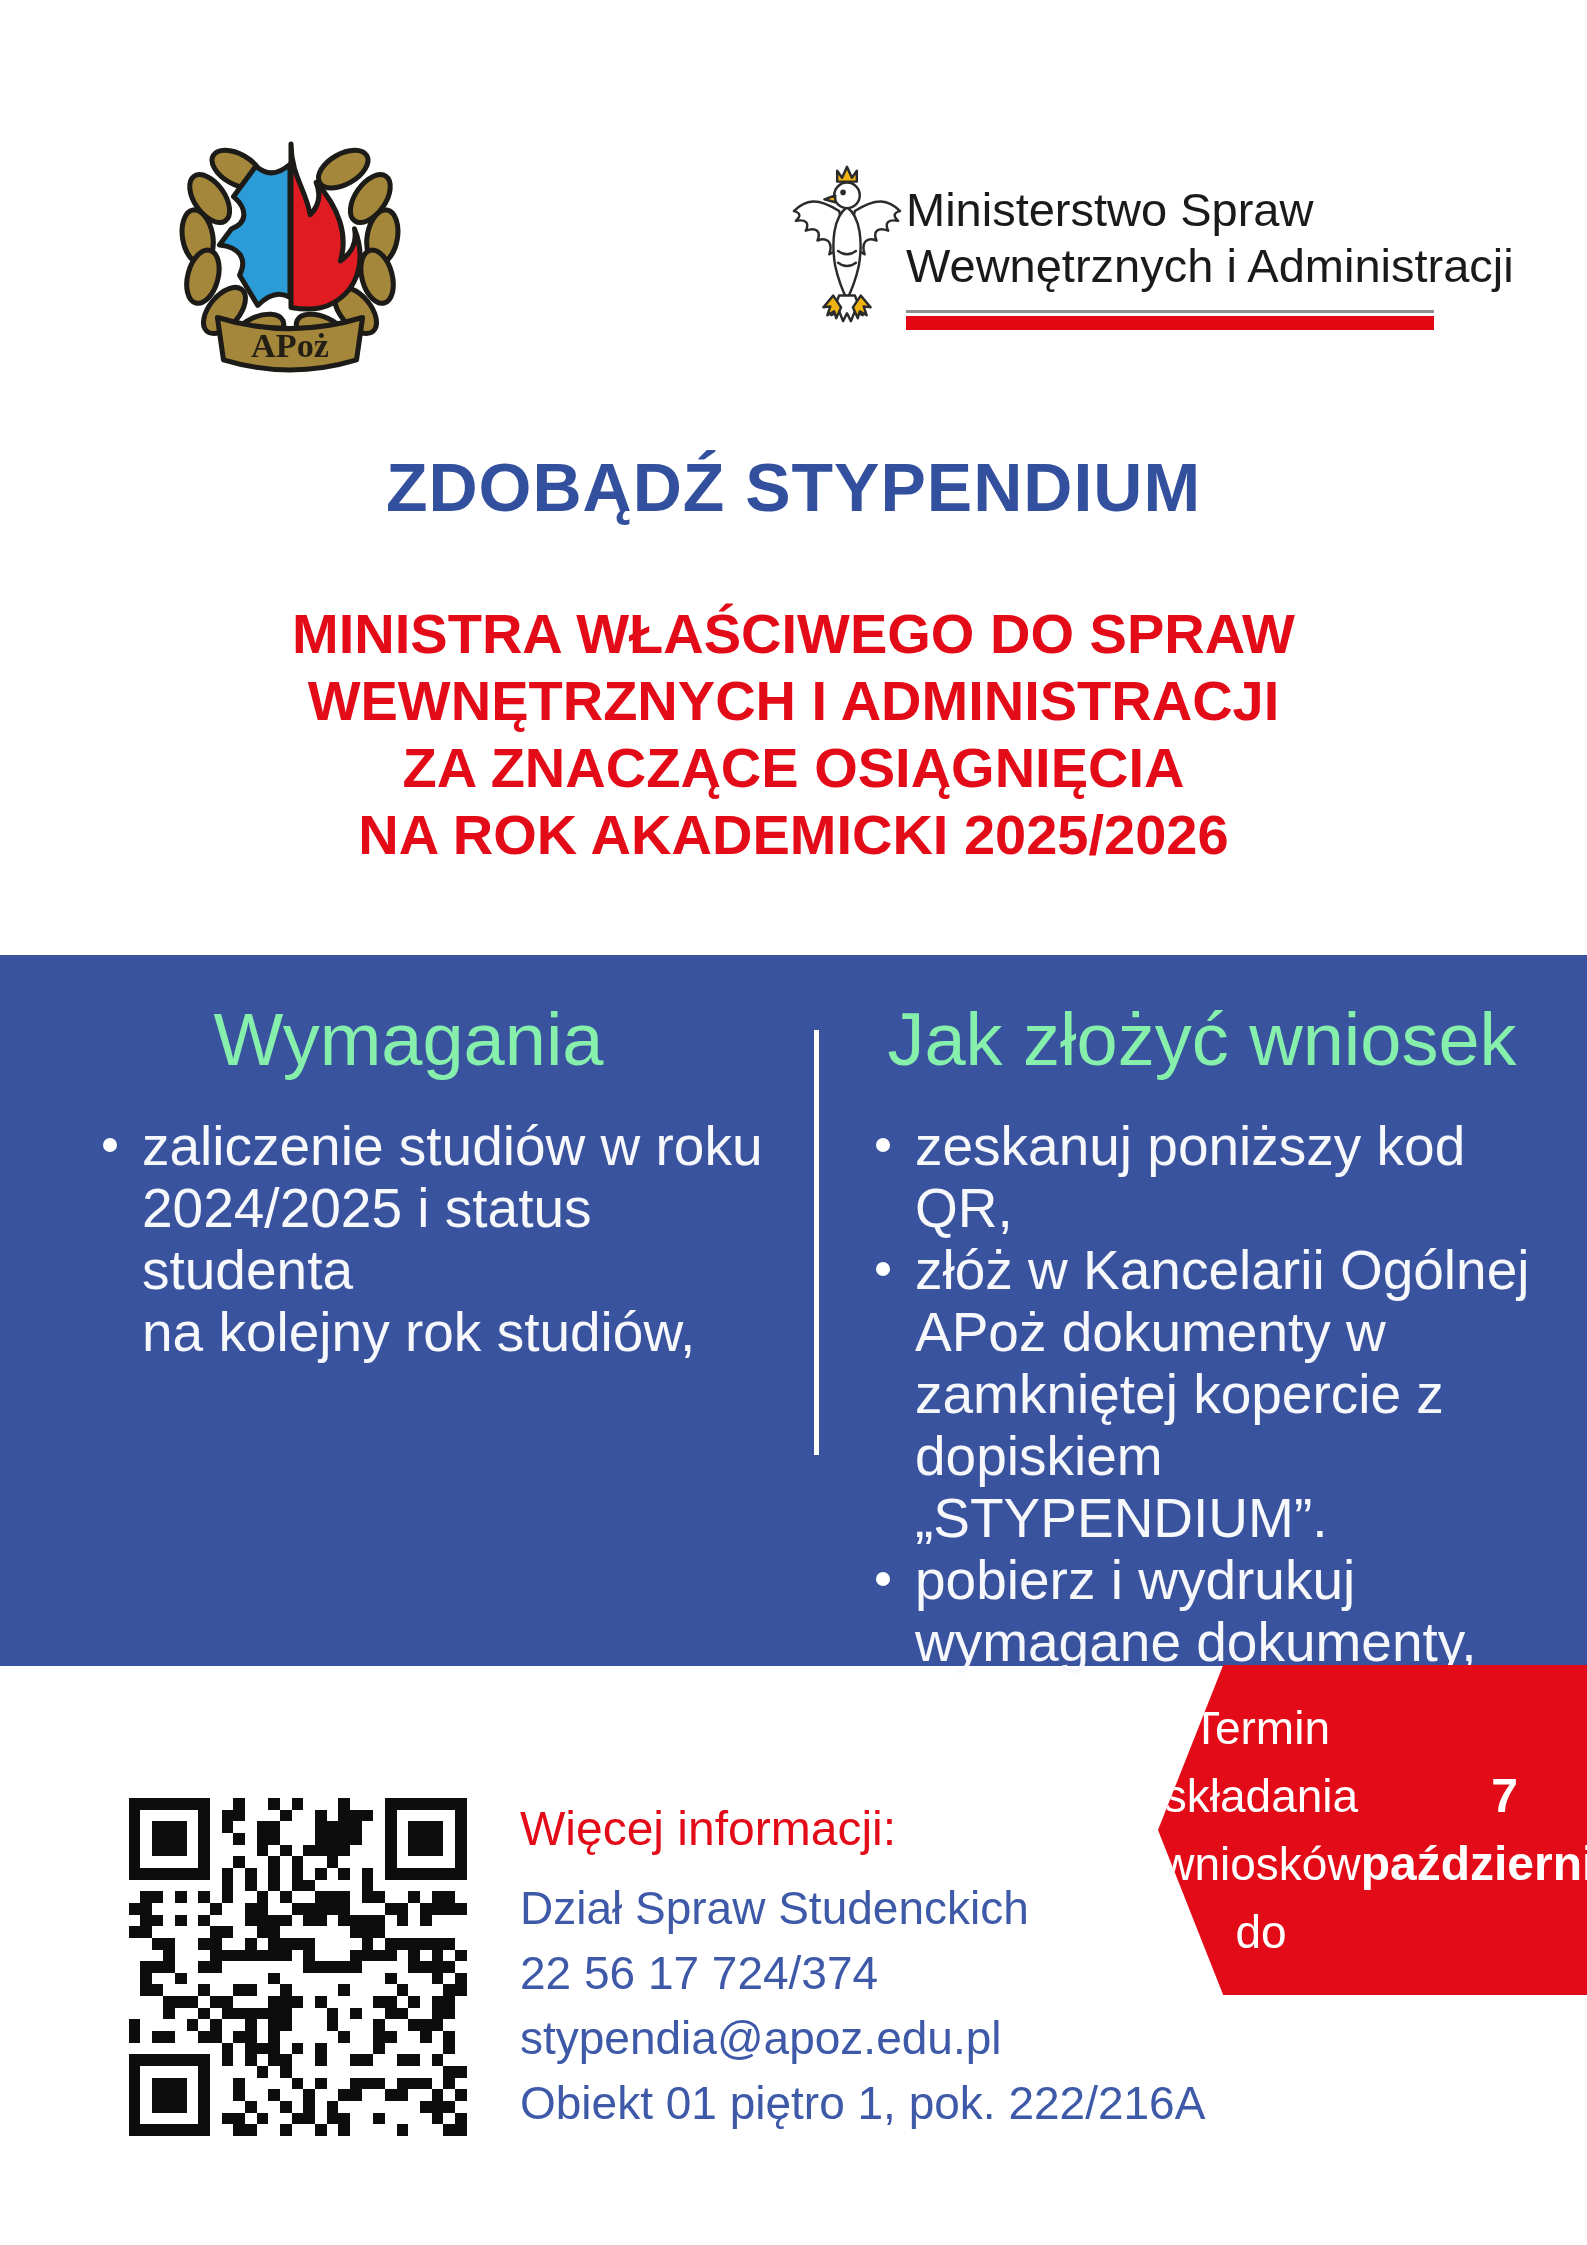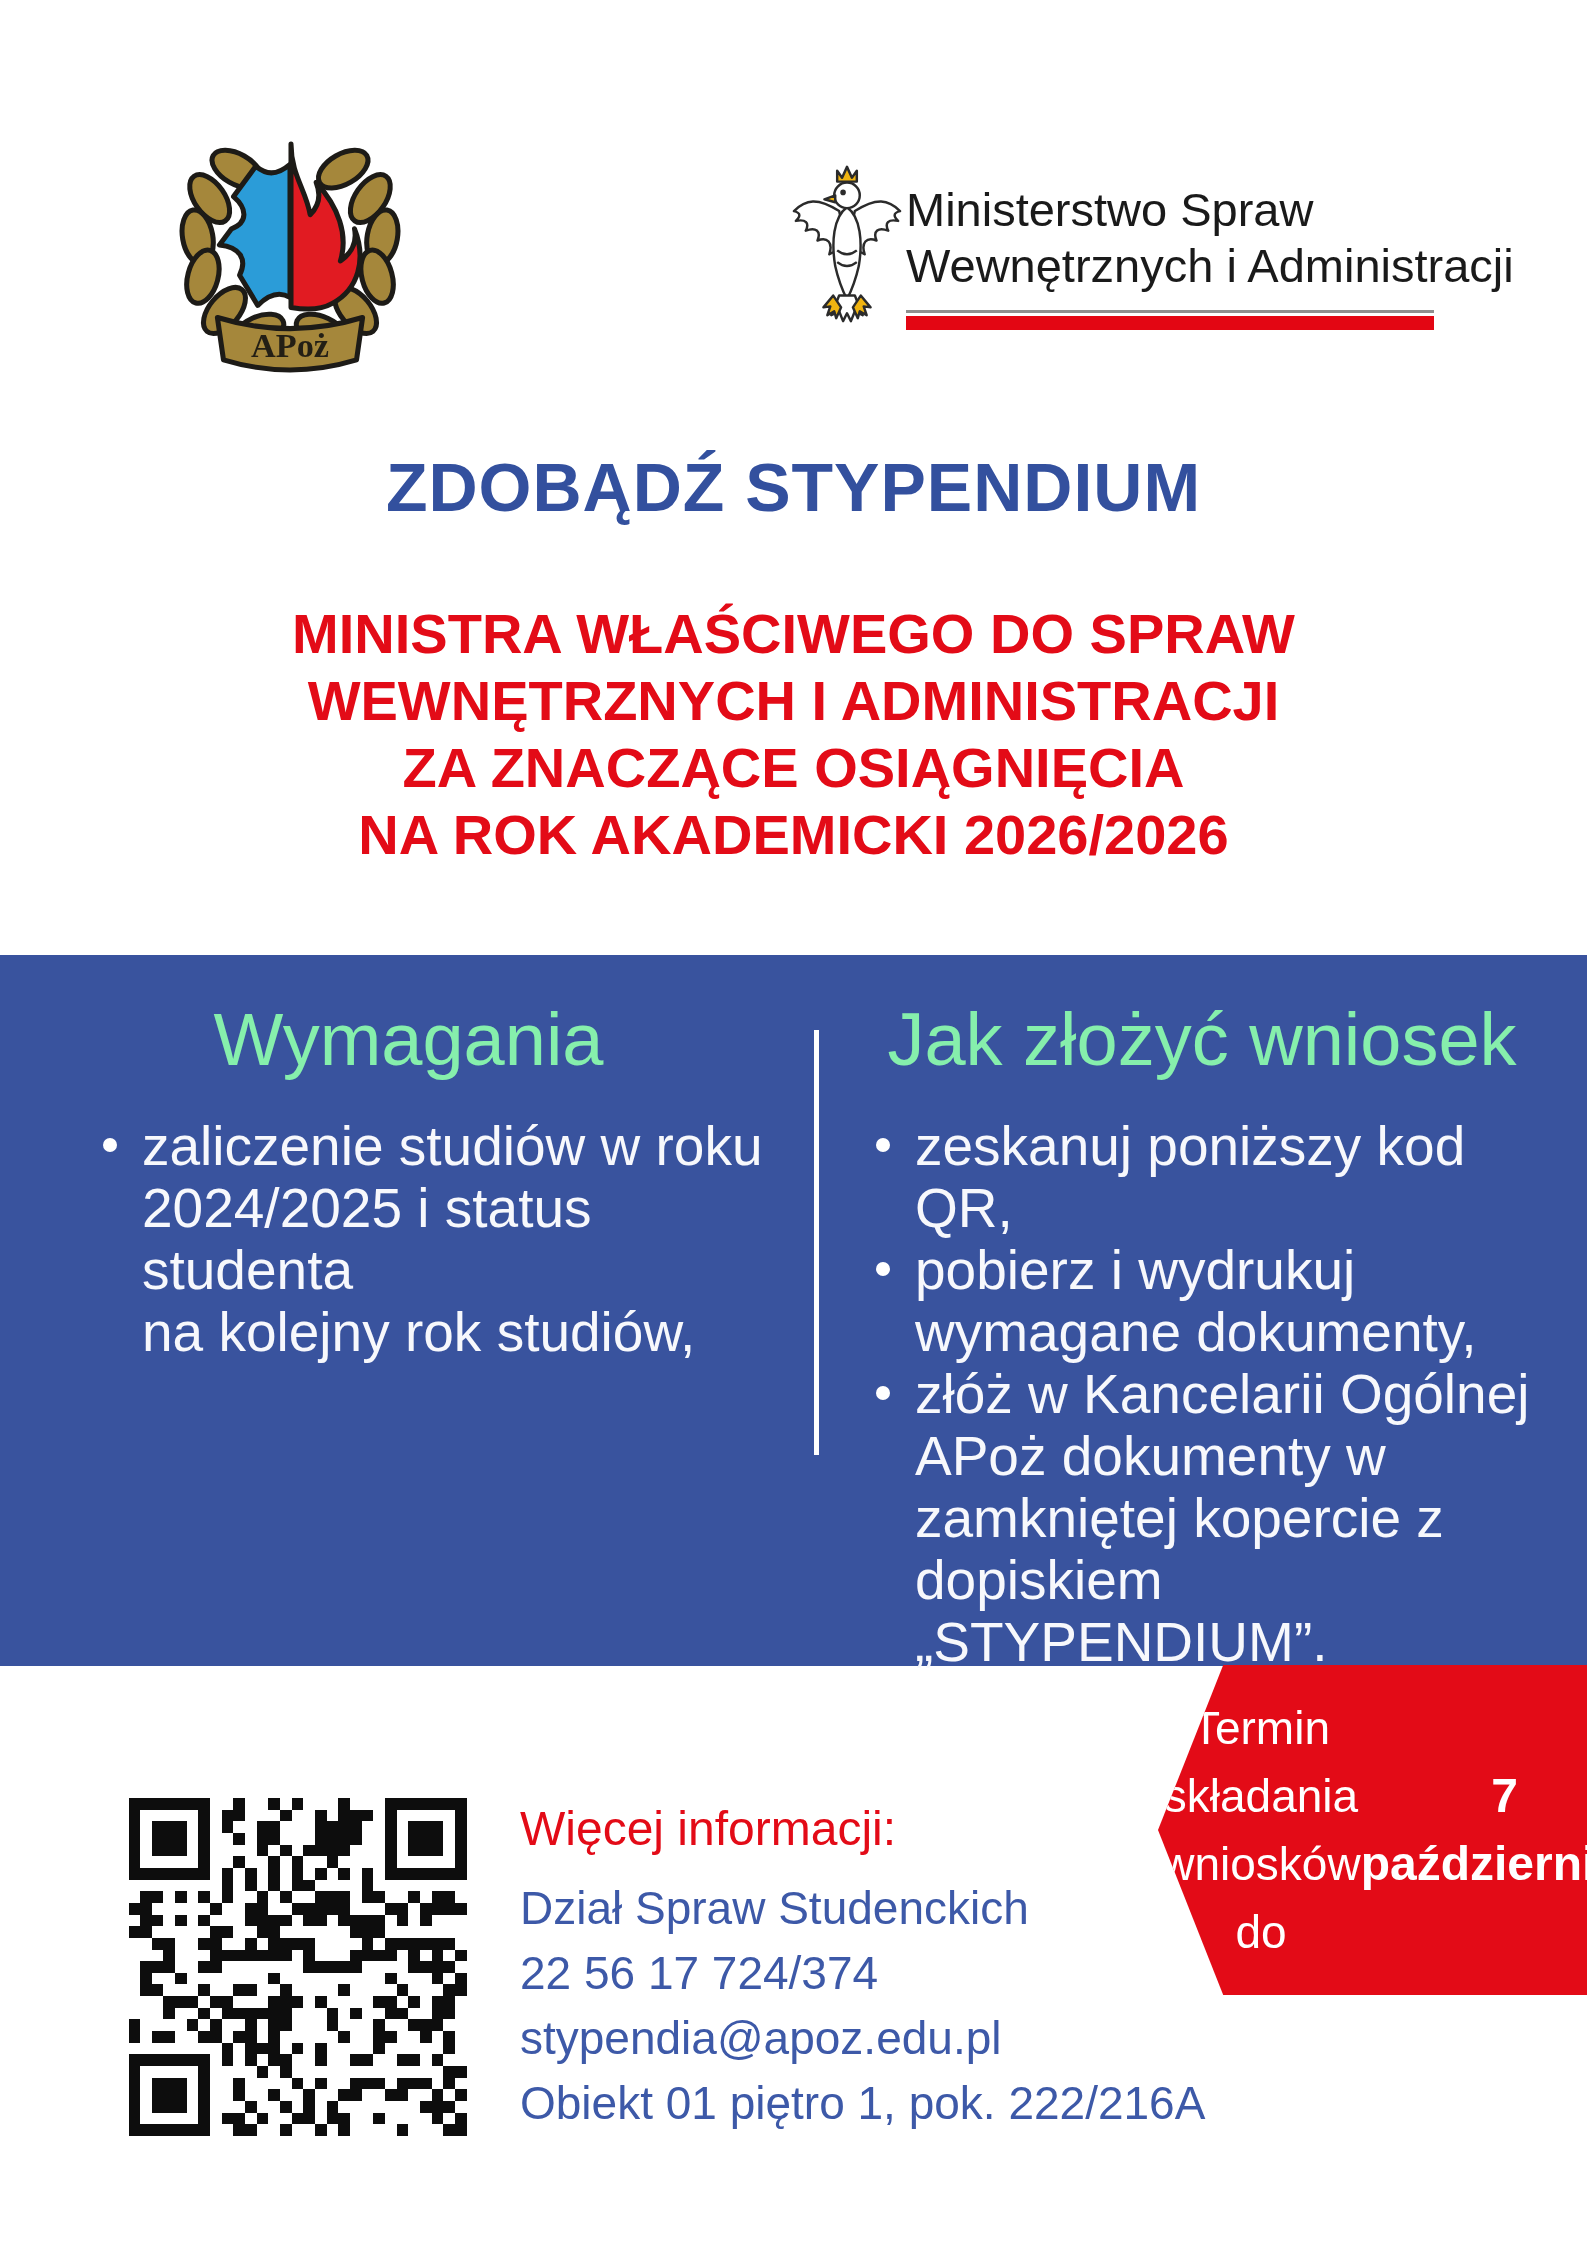"MINISTRA WŁAŚCIWEGO DO SPRAW" div.subtitle { text: 2026/2026 -> 2025/2026 }
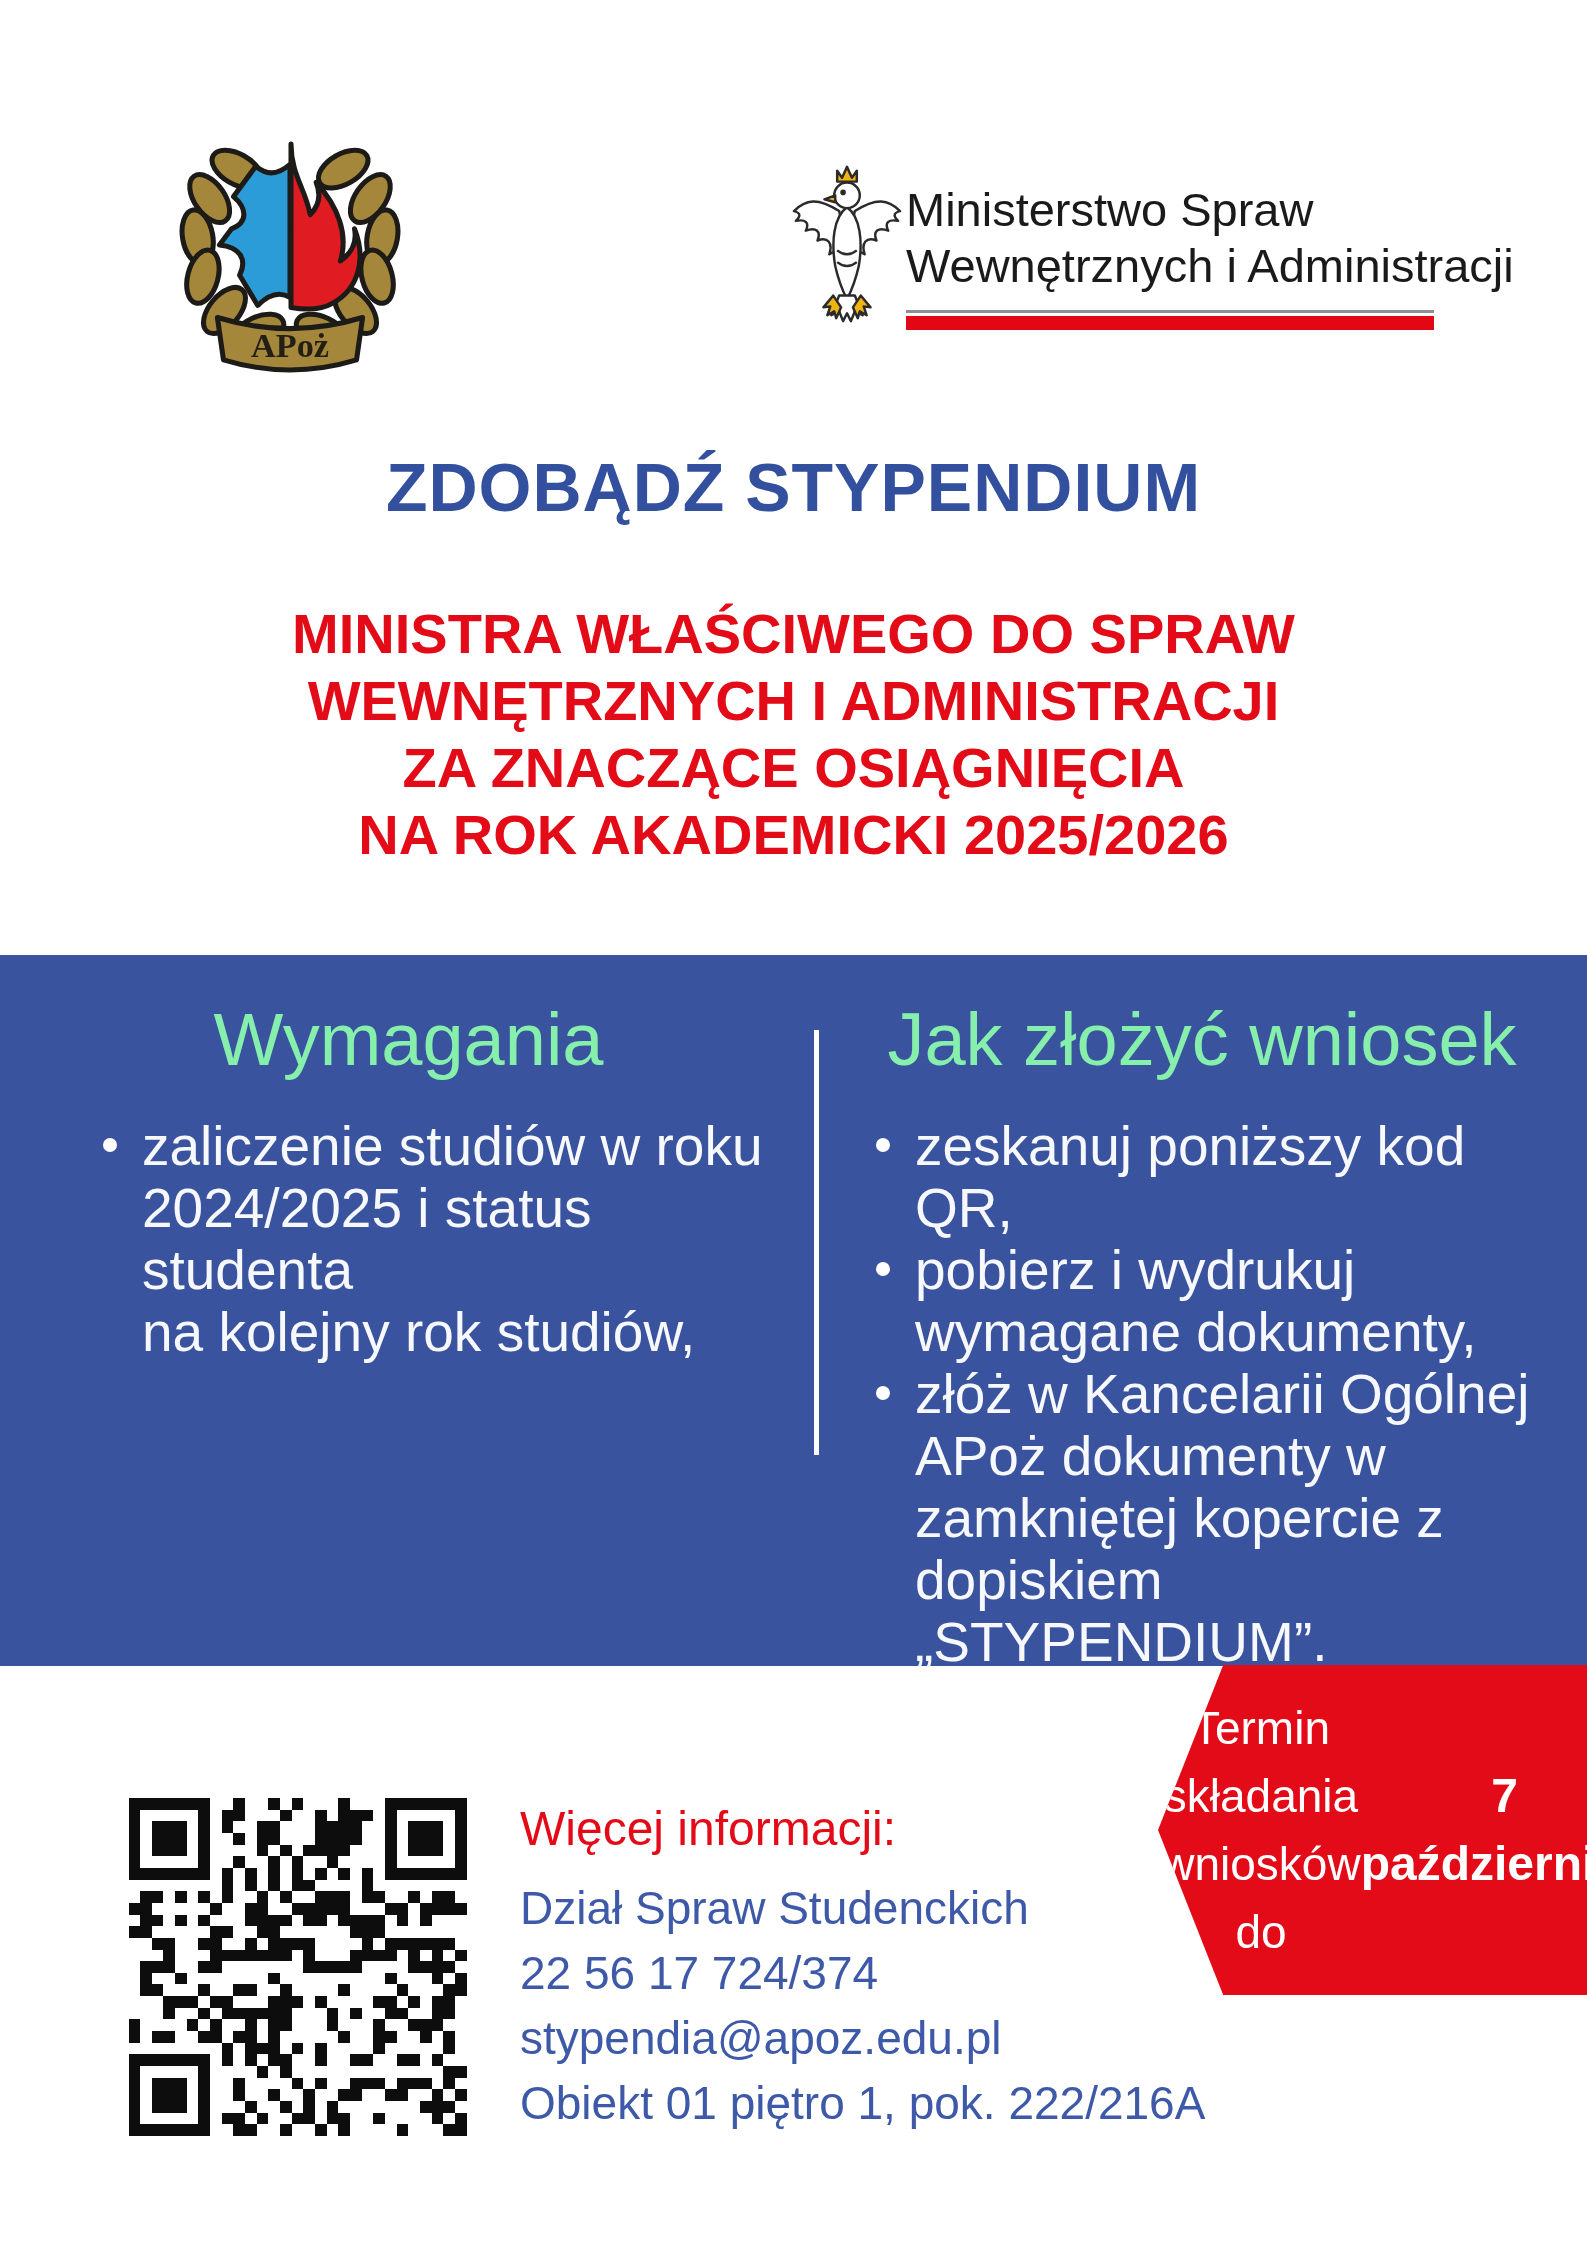"pobierz i wydrukuj" li { order: before "złóż w Kancelarii Ogólnej" -> after "złóż w Kancelarii Ogólnej" }
